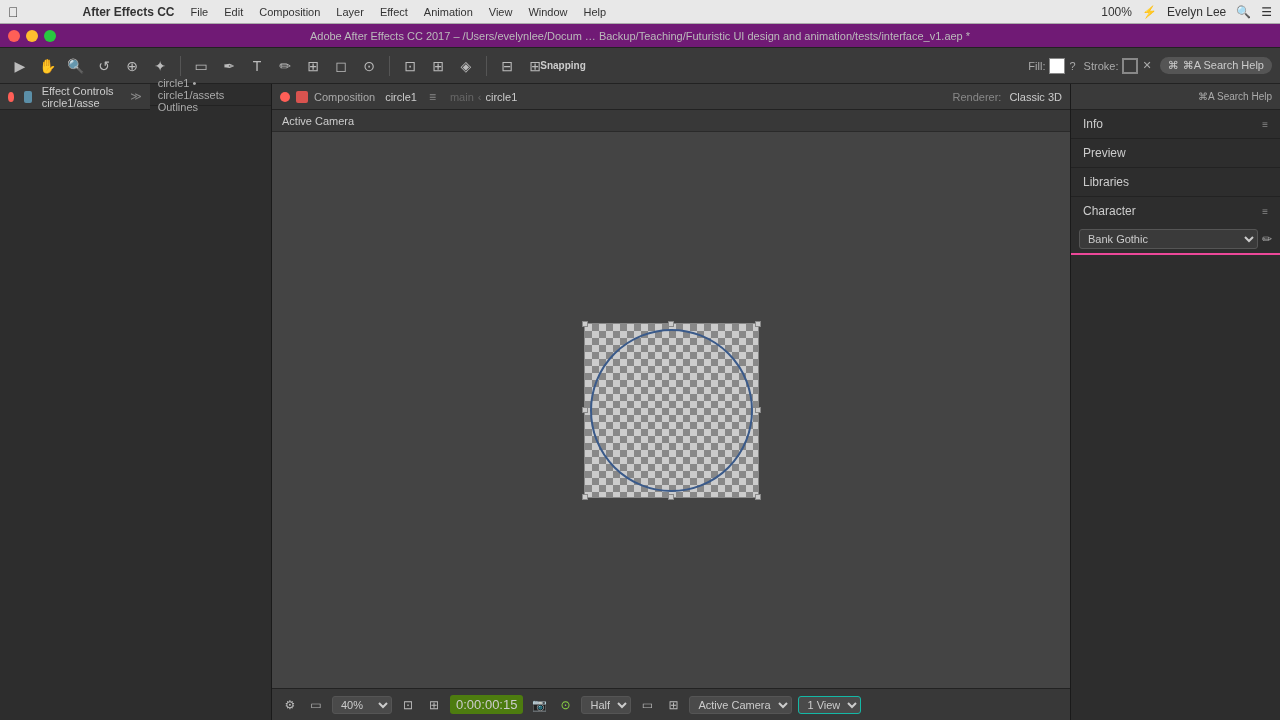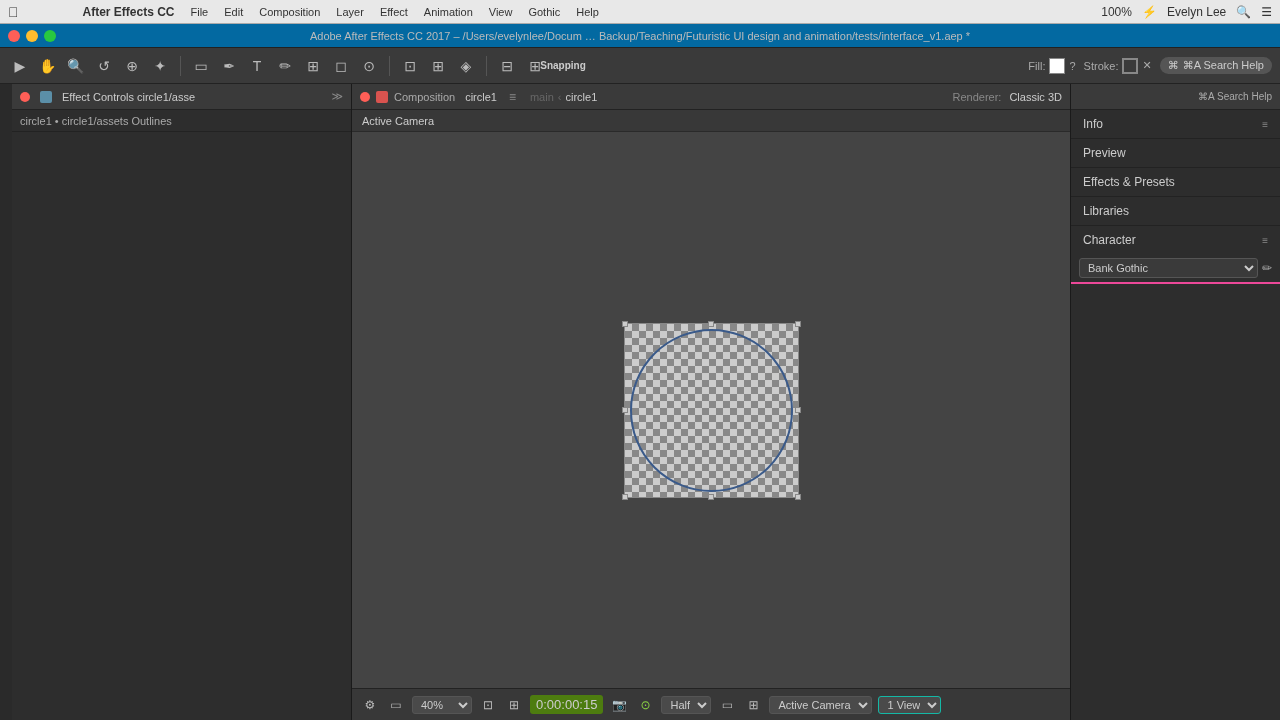"Gothic" span.menu-item { text: Gothic -> Window }
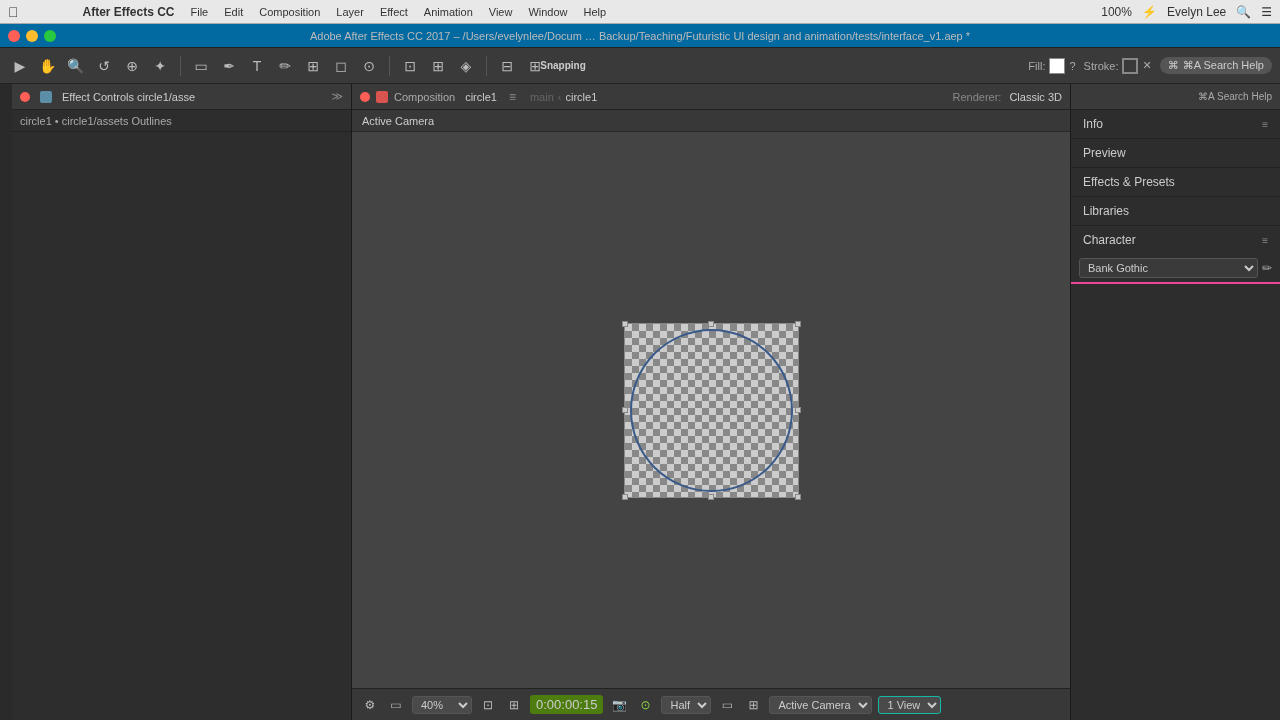"Adobe After Effects CC 2017" #titlebar { background: #0369a1 -> #701a75 }
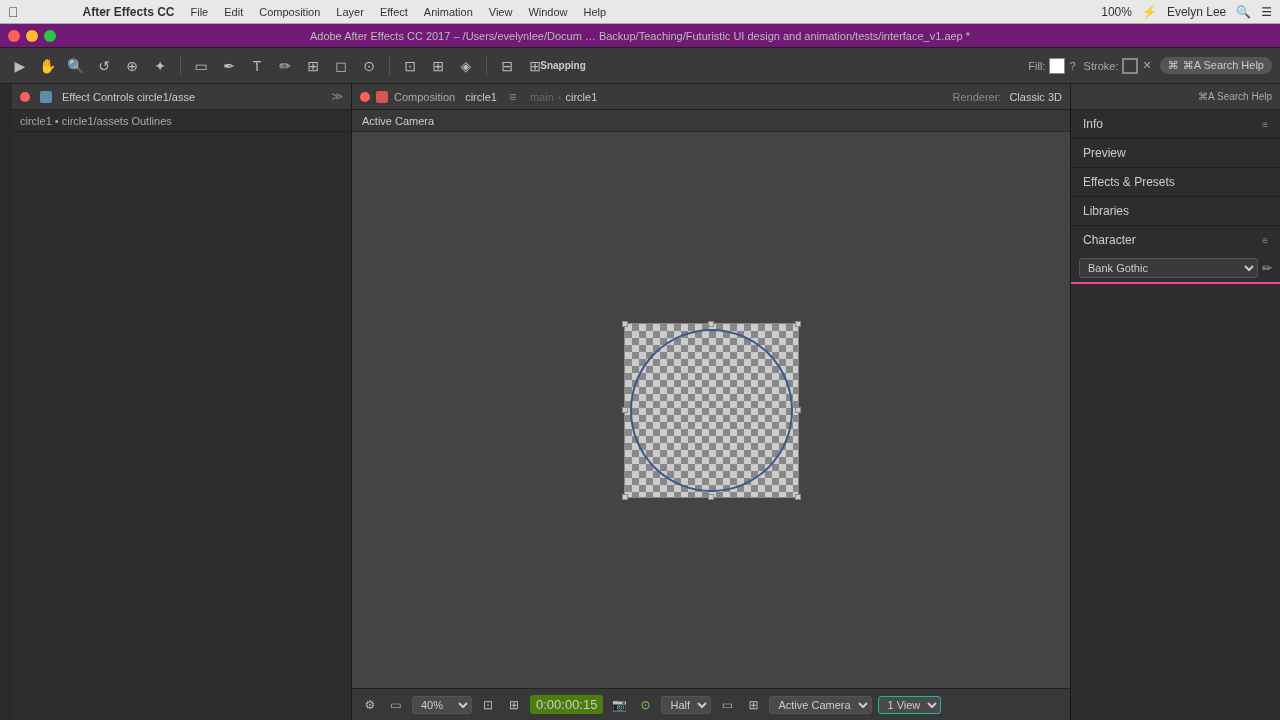"Effect Controls circle1/asse" #left-panel { flex-direction: column -> row; margin-left: 12px -> none; width: 340px -> 272px }
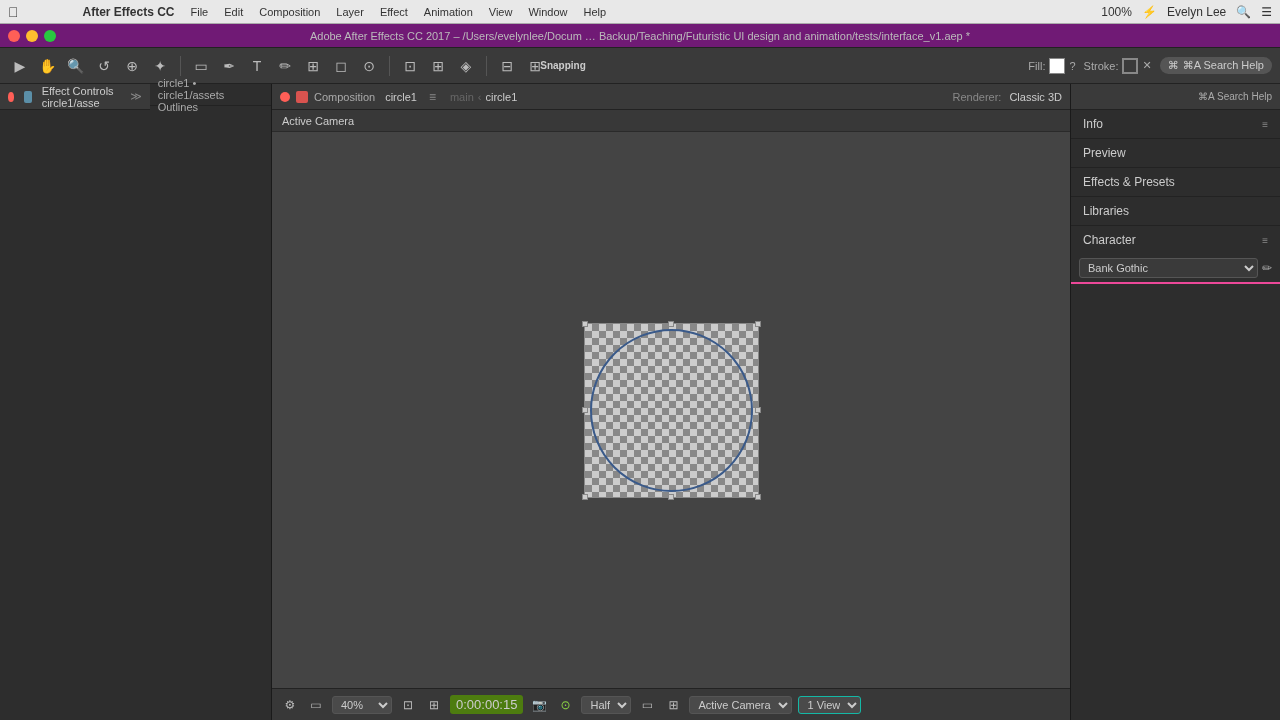"Effects & Presets" div.panel-section { html: <div> <div> <span>Effects &amp; Presets</span> </div> </div> -> none }
